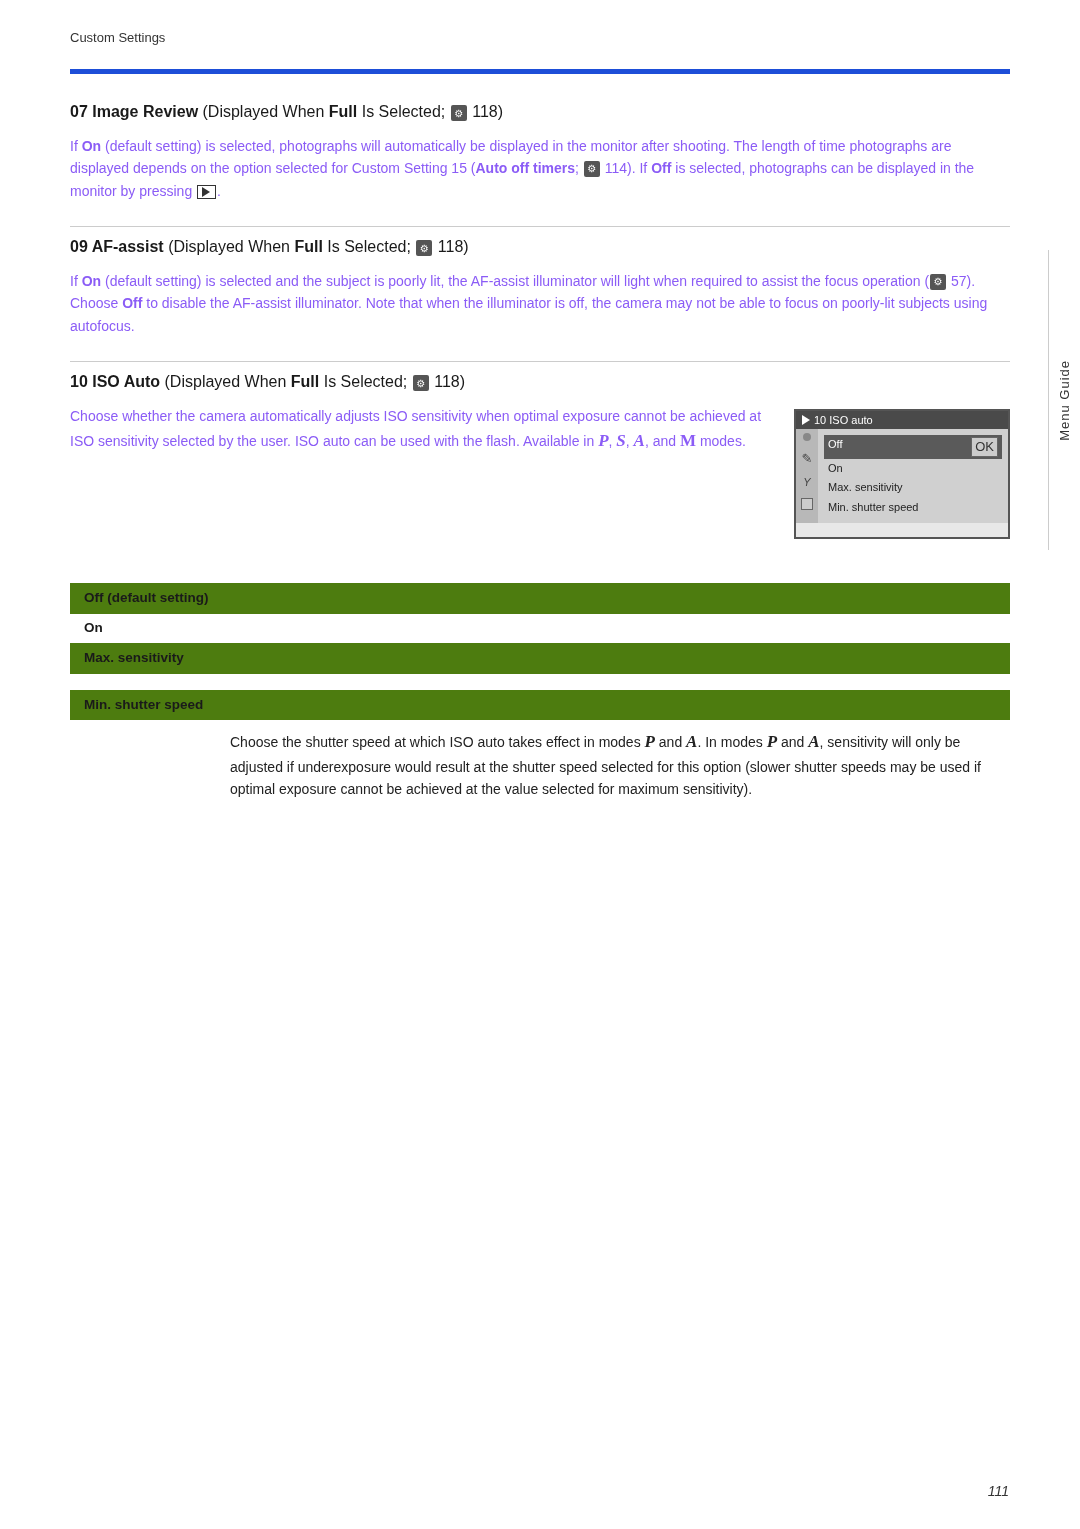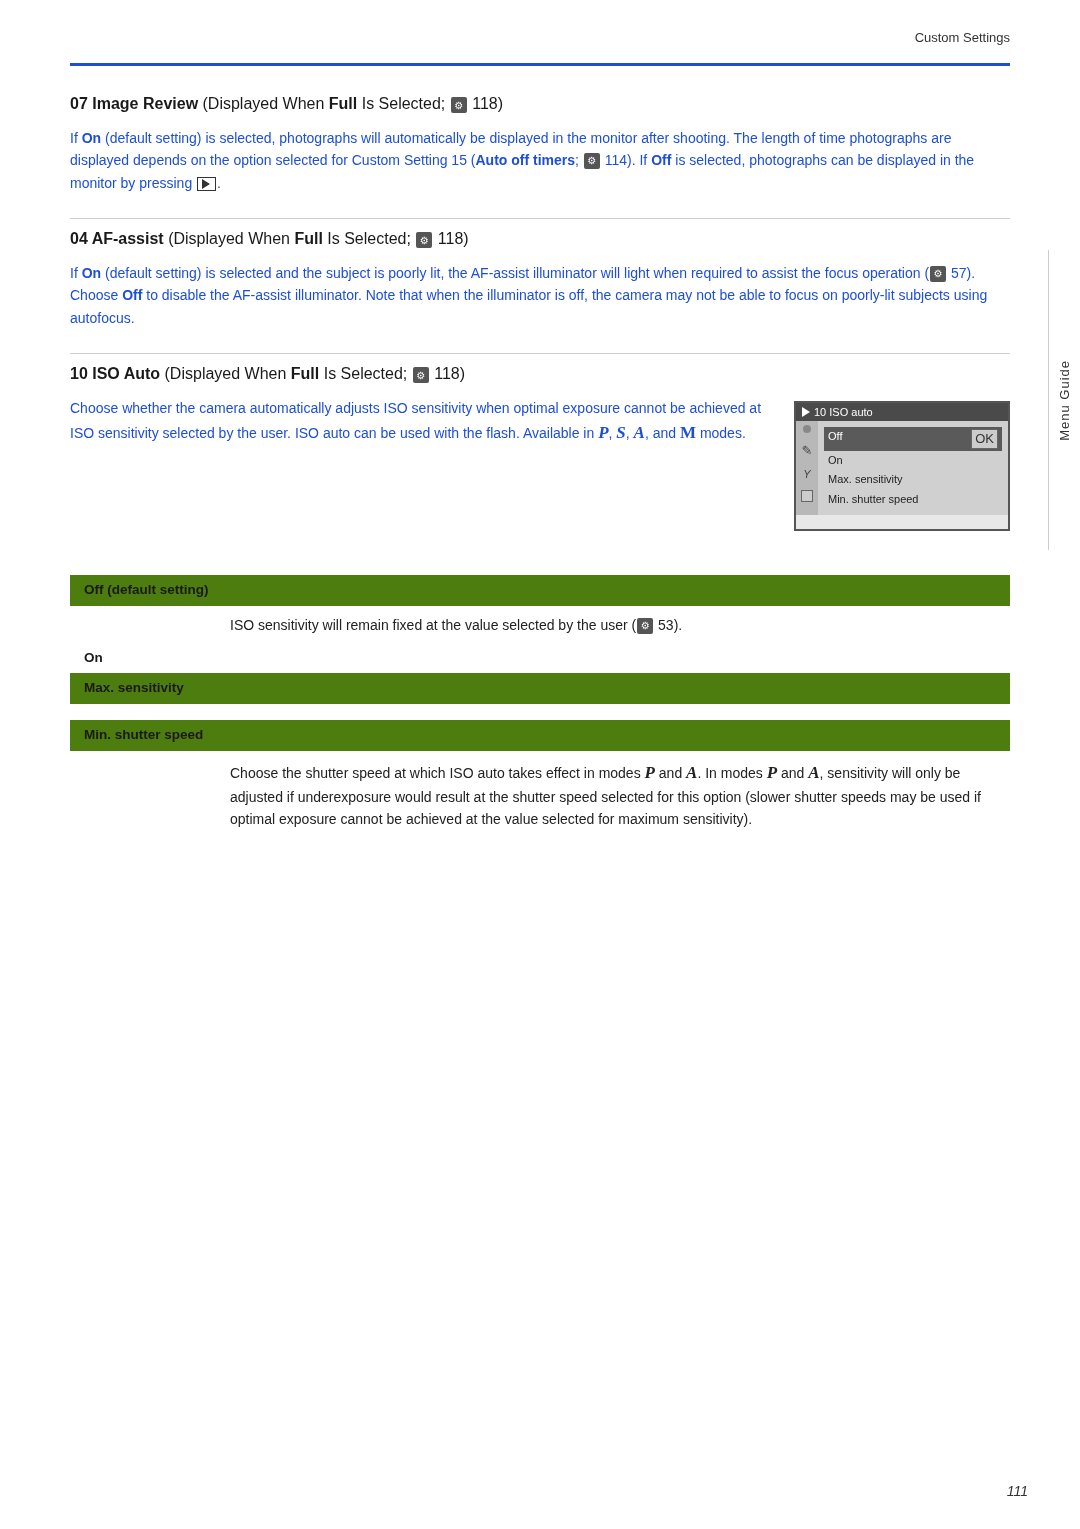"Custom Settings" .page-header { border-bottom: 3px solid #1d4ed8 -> 5px solid #1d4ed8; justify-content: flex-end -> flex-start; padding-bottom: 18px -> 24px }
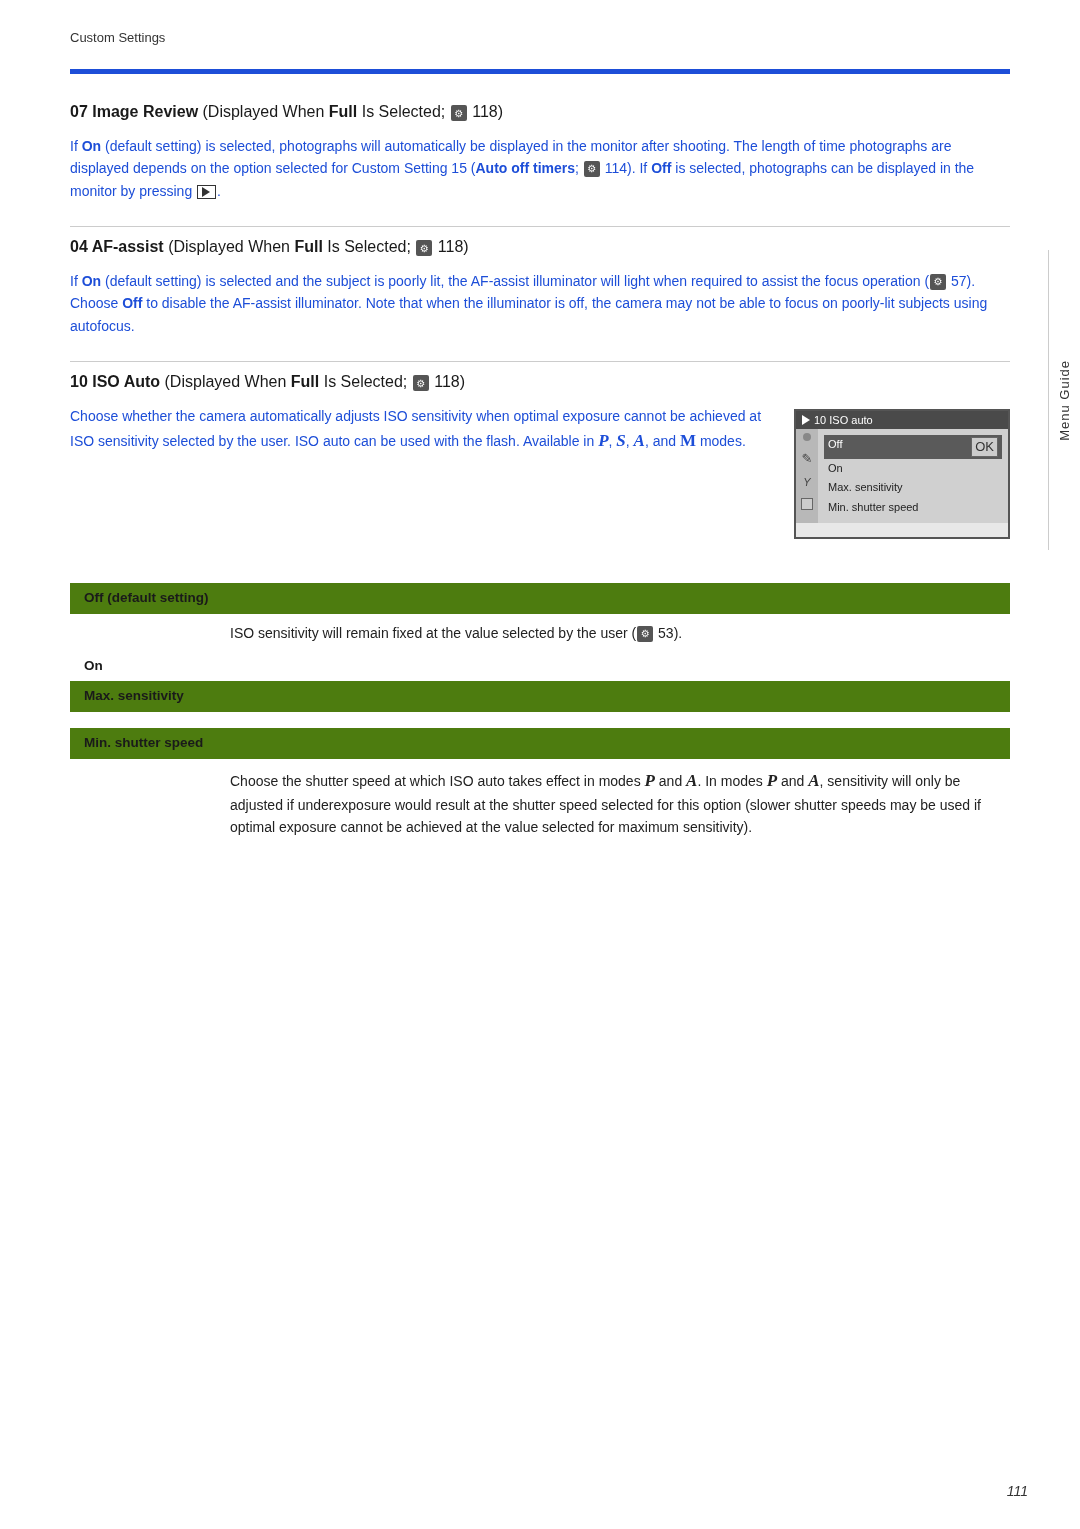"If On (default setting) is" .section-body { color: #1d4ed8 -> #8b5cf6 }
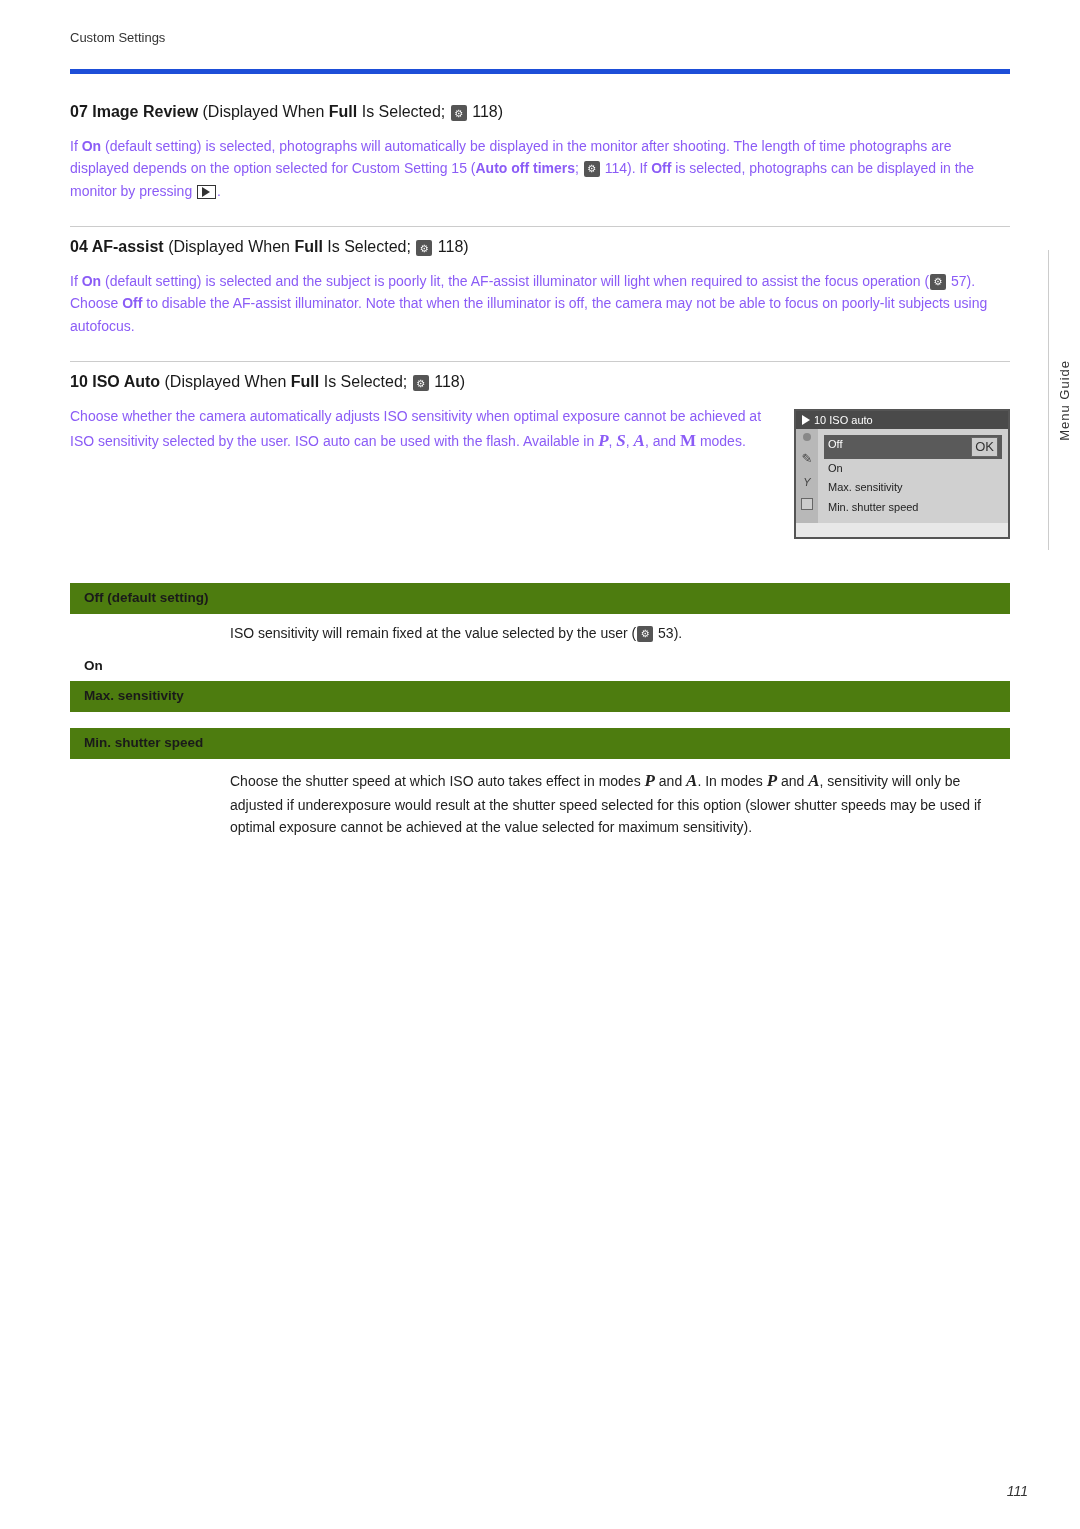"04" span.section-num { text: 04 -> 09 }
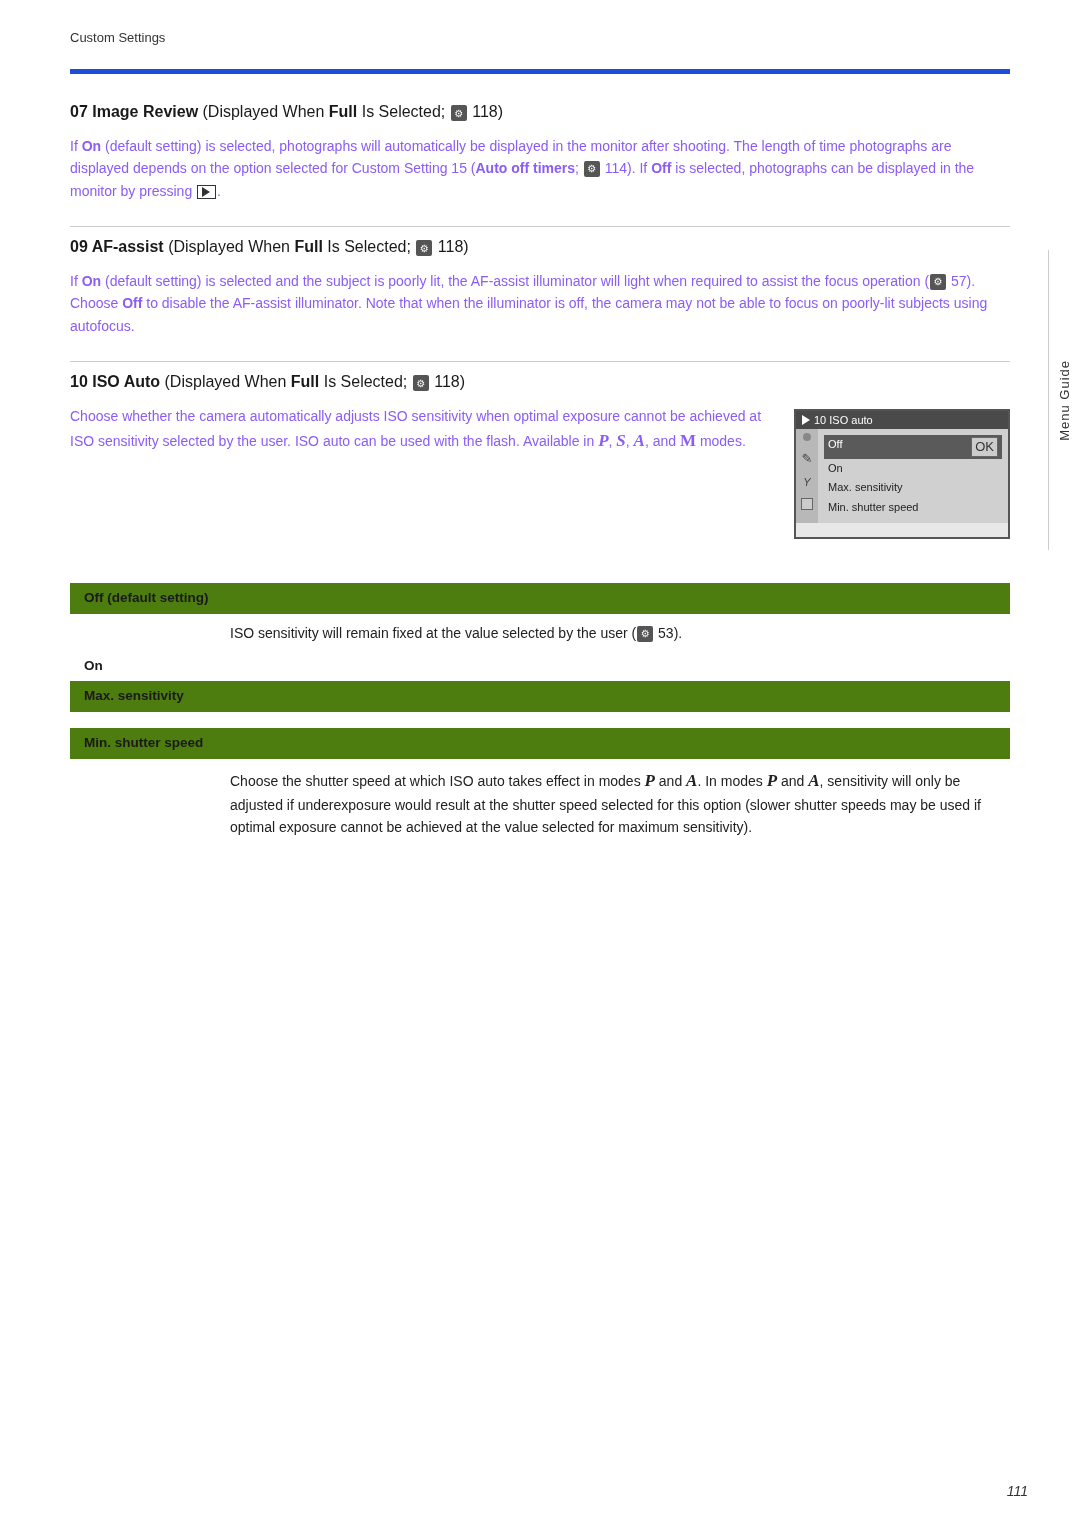"ISO sensitivity will remain fixed" div.def-desc-row { html: <div> <div></div> <div> ISO sensitivity will remain fixed at the value selected by the user (<span></span> 53). </div> </div> -> none }
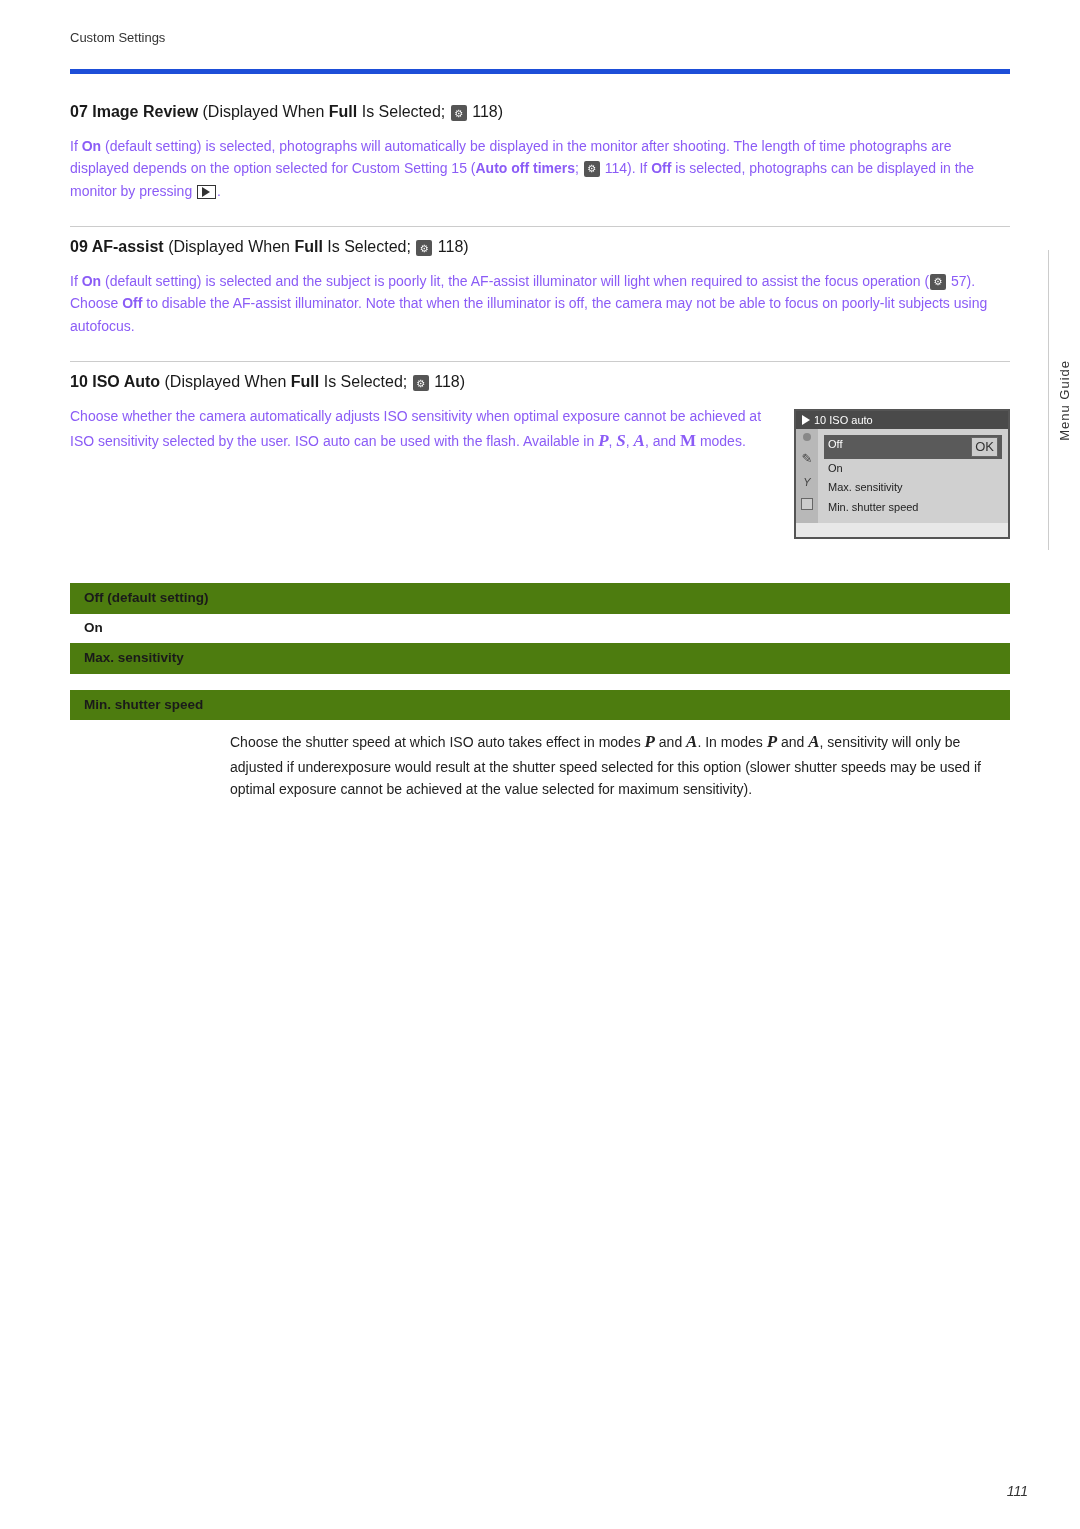"111" .page-number { right: 52px -> 71px }
